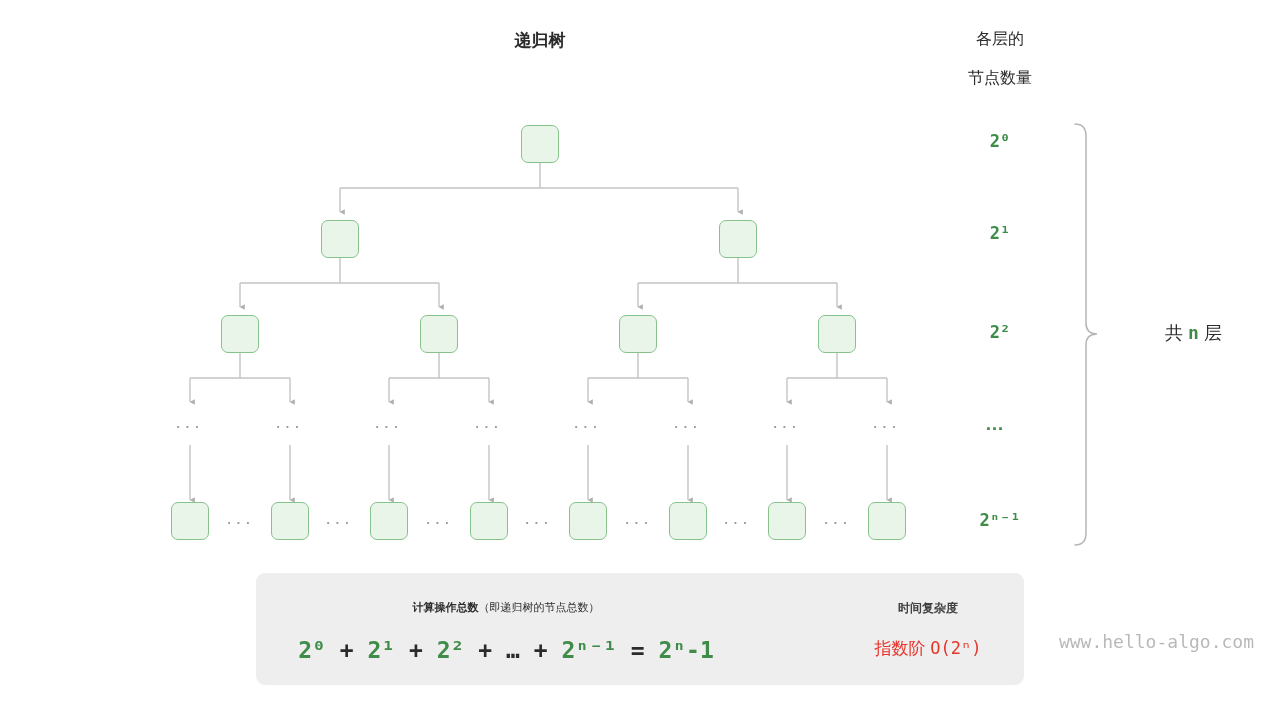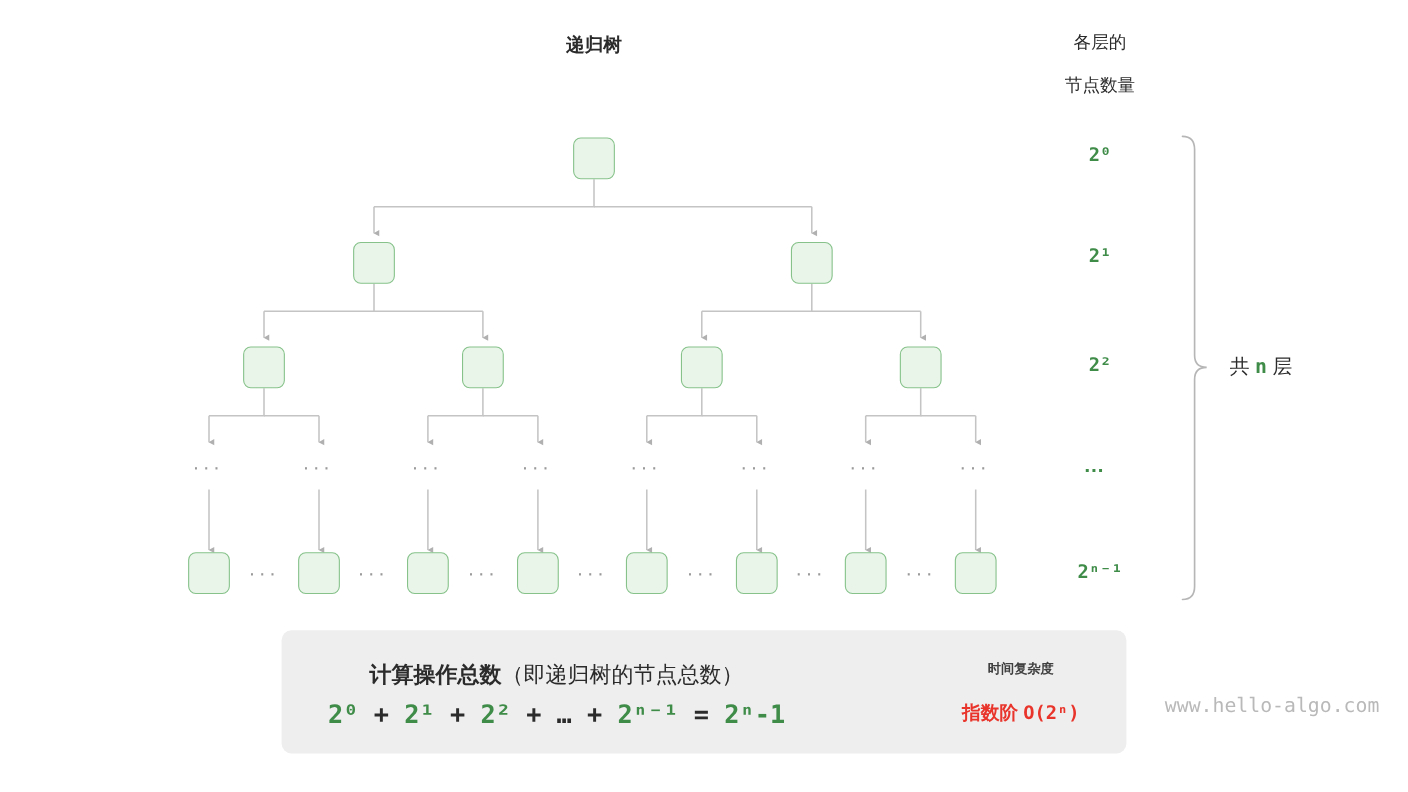"共 n 层" .levels-label { margin-left: none -> 47px }
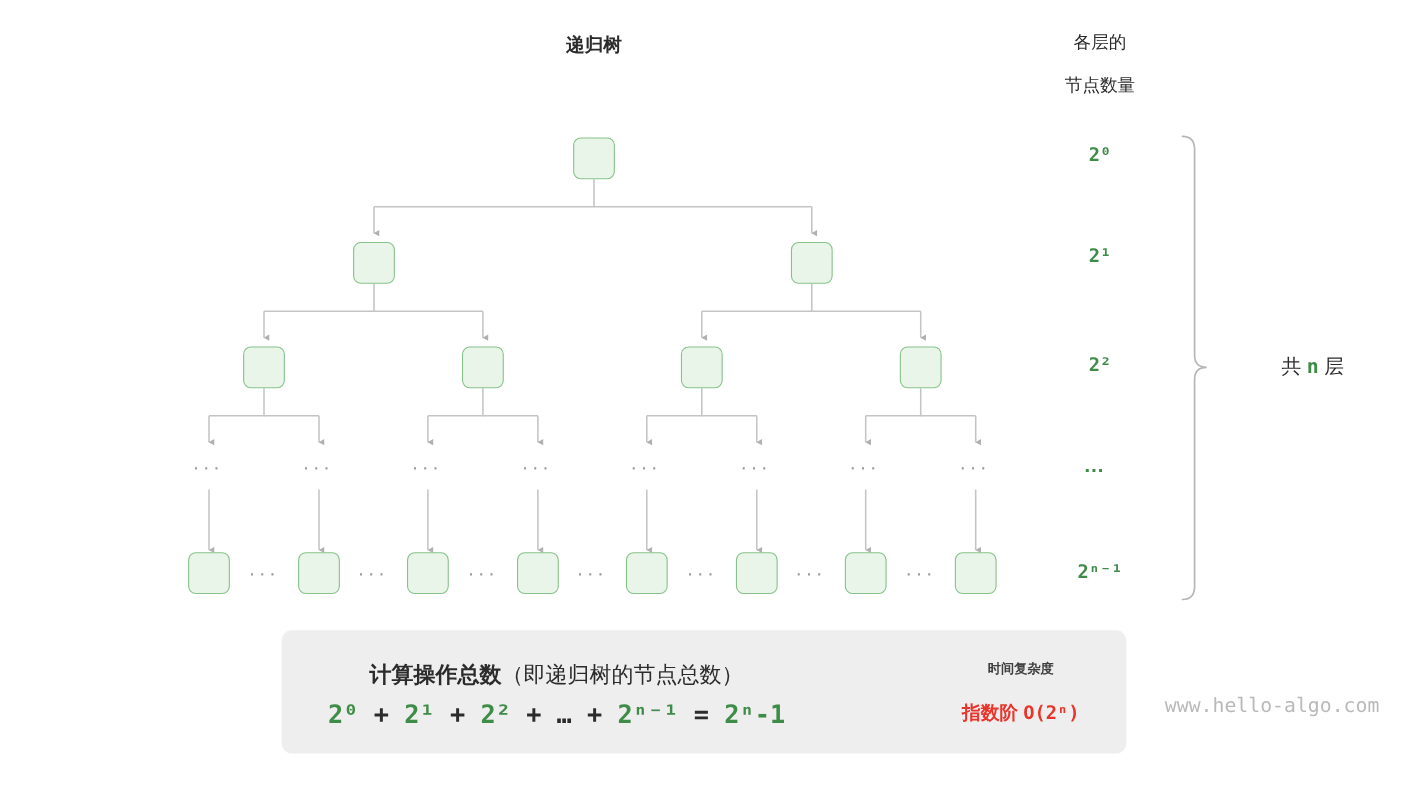"计算操作总数（即递归树的节点总数）" .panel-left-title { font-size: 20px -> 11px }
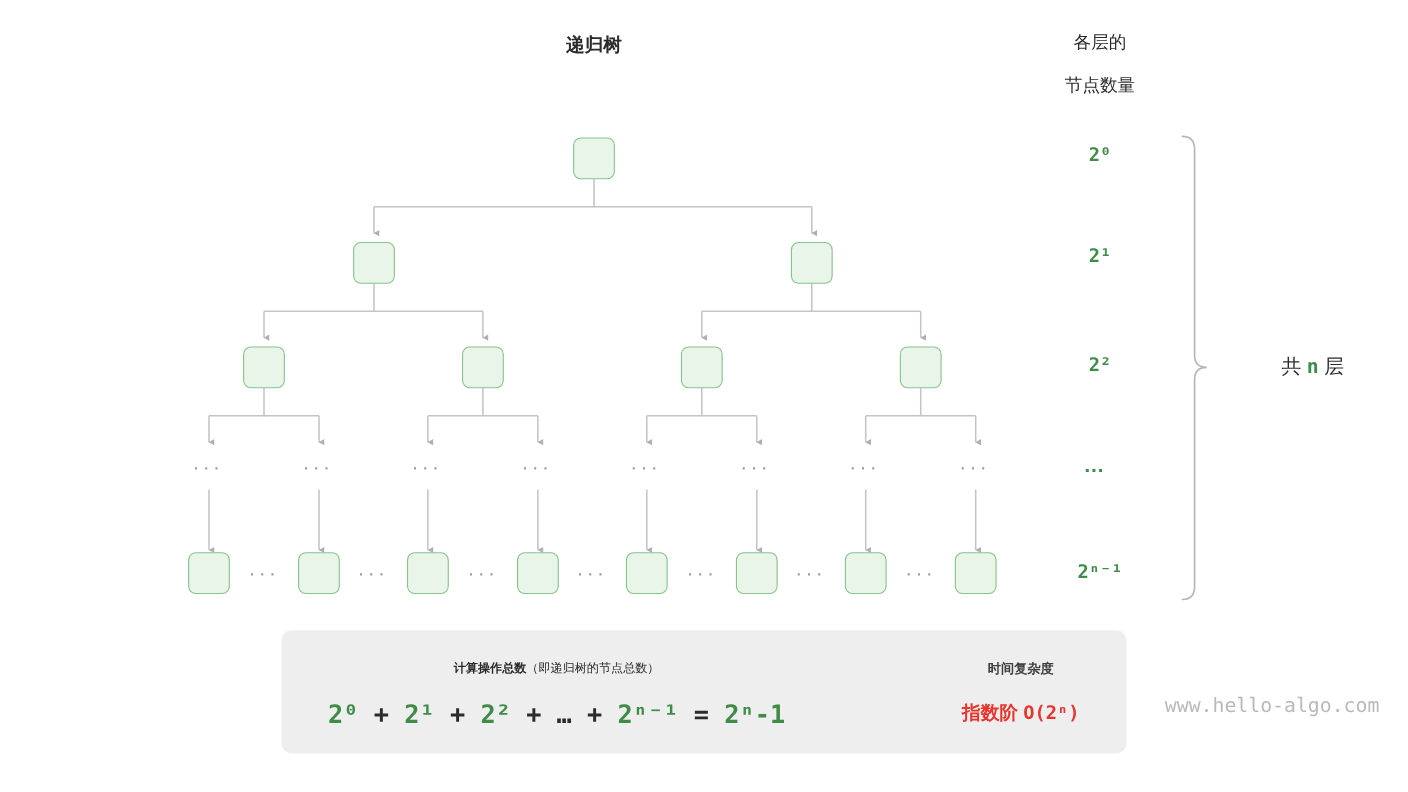"指数阶 O(2ⁿ)" .panel-right-value { font-weight: bold -> normal }
